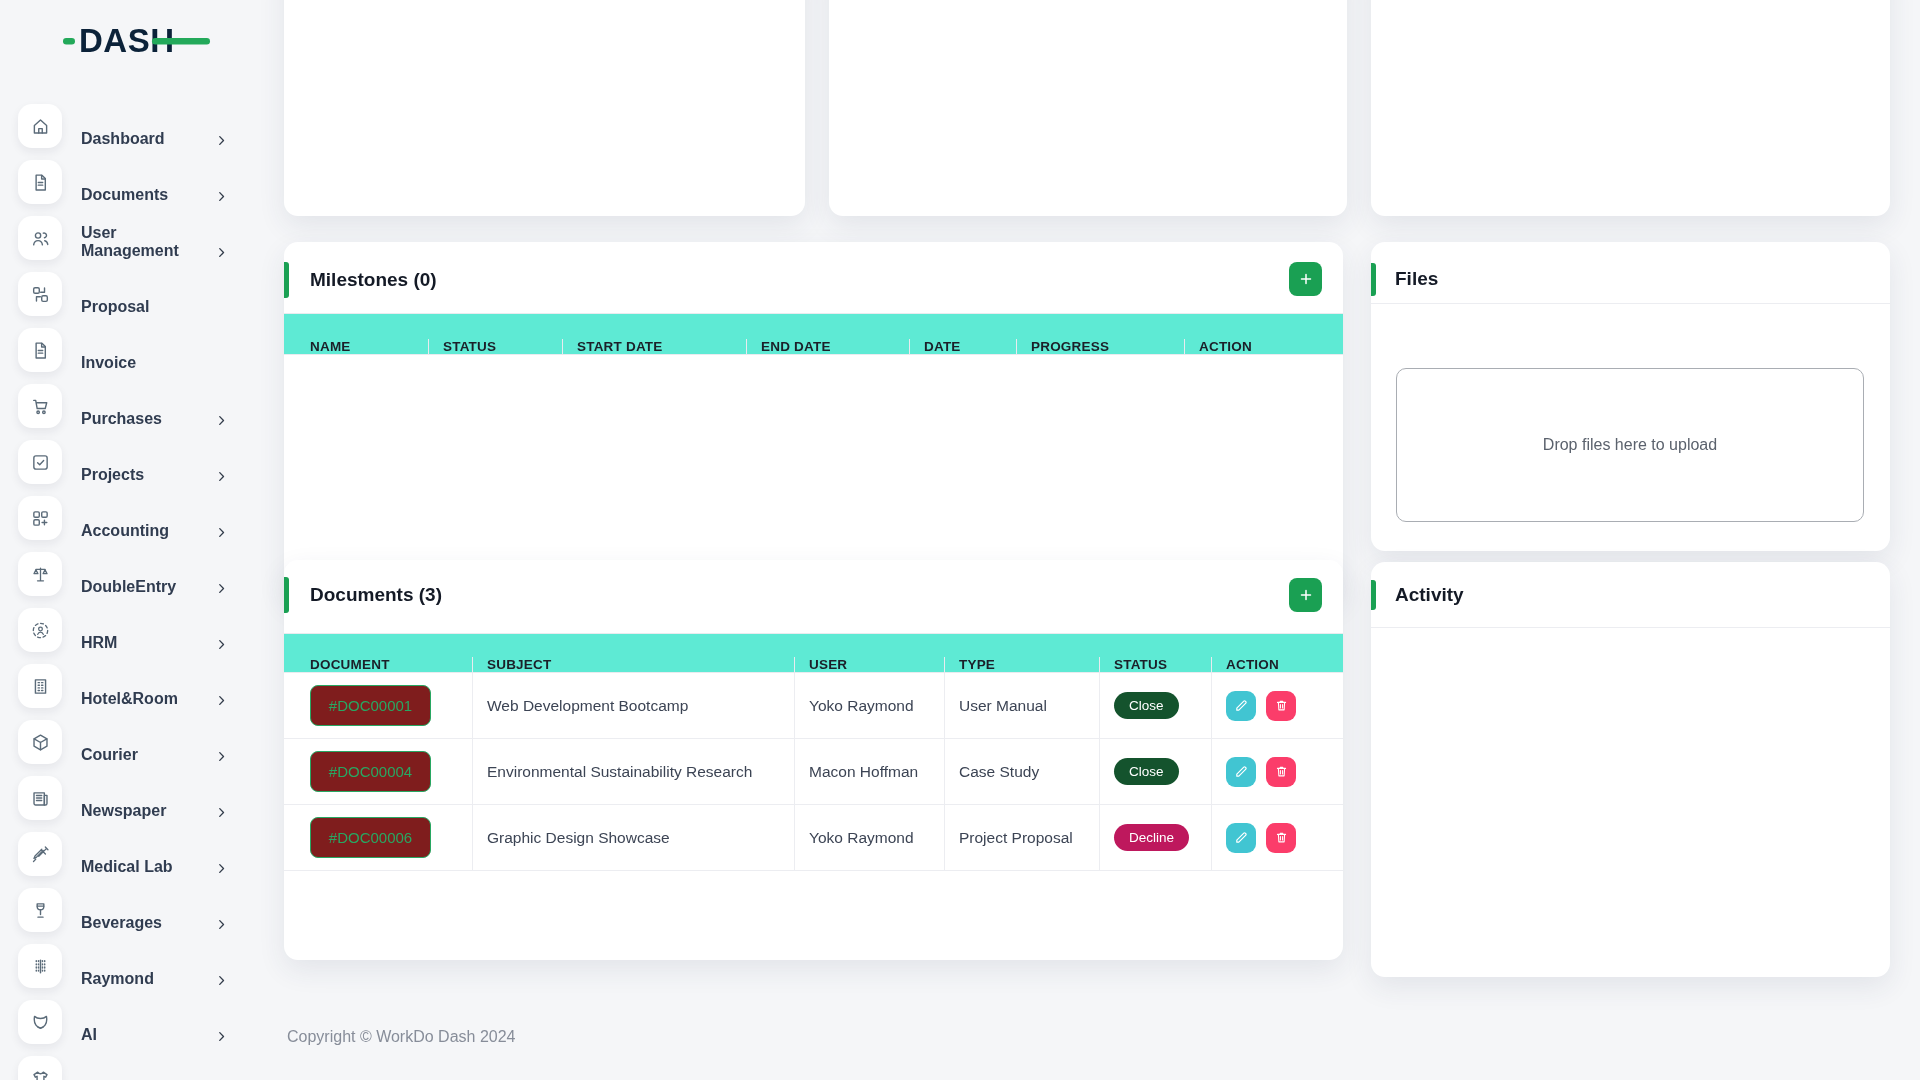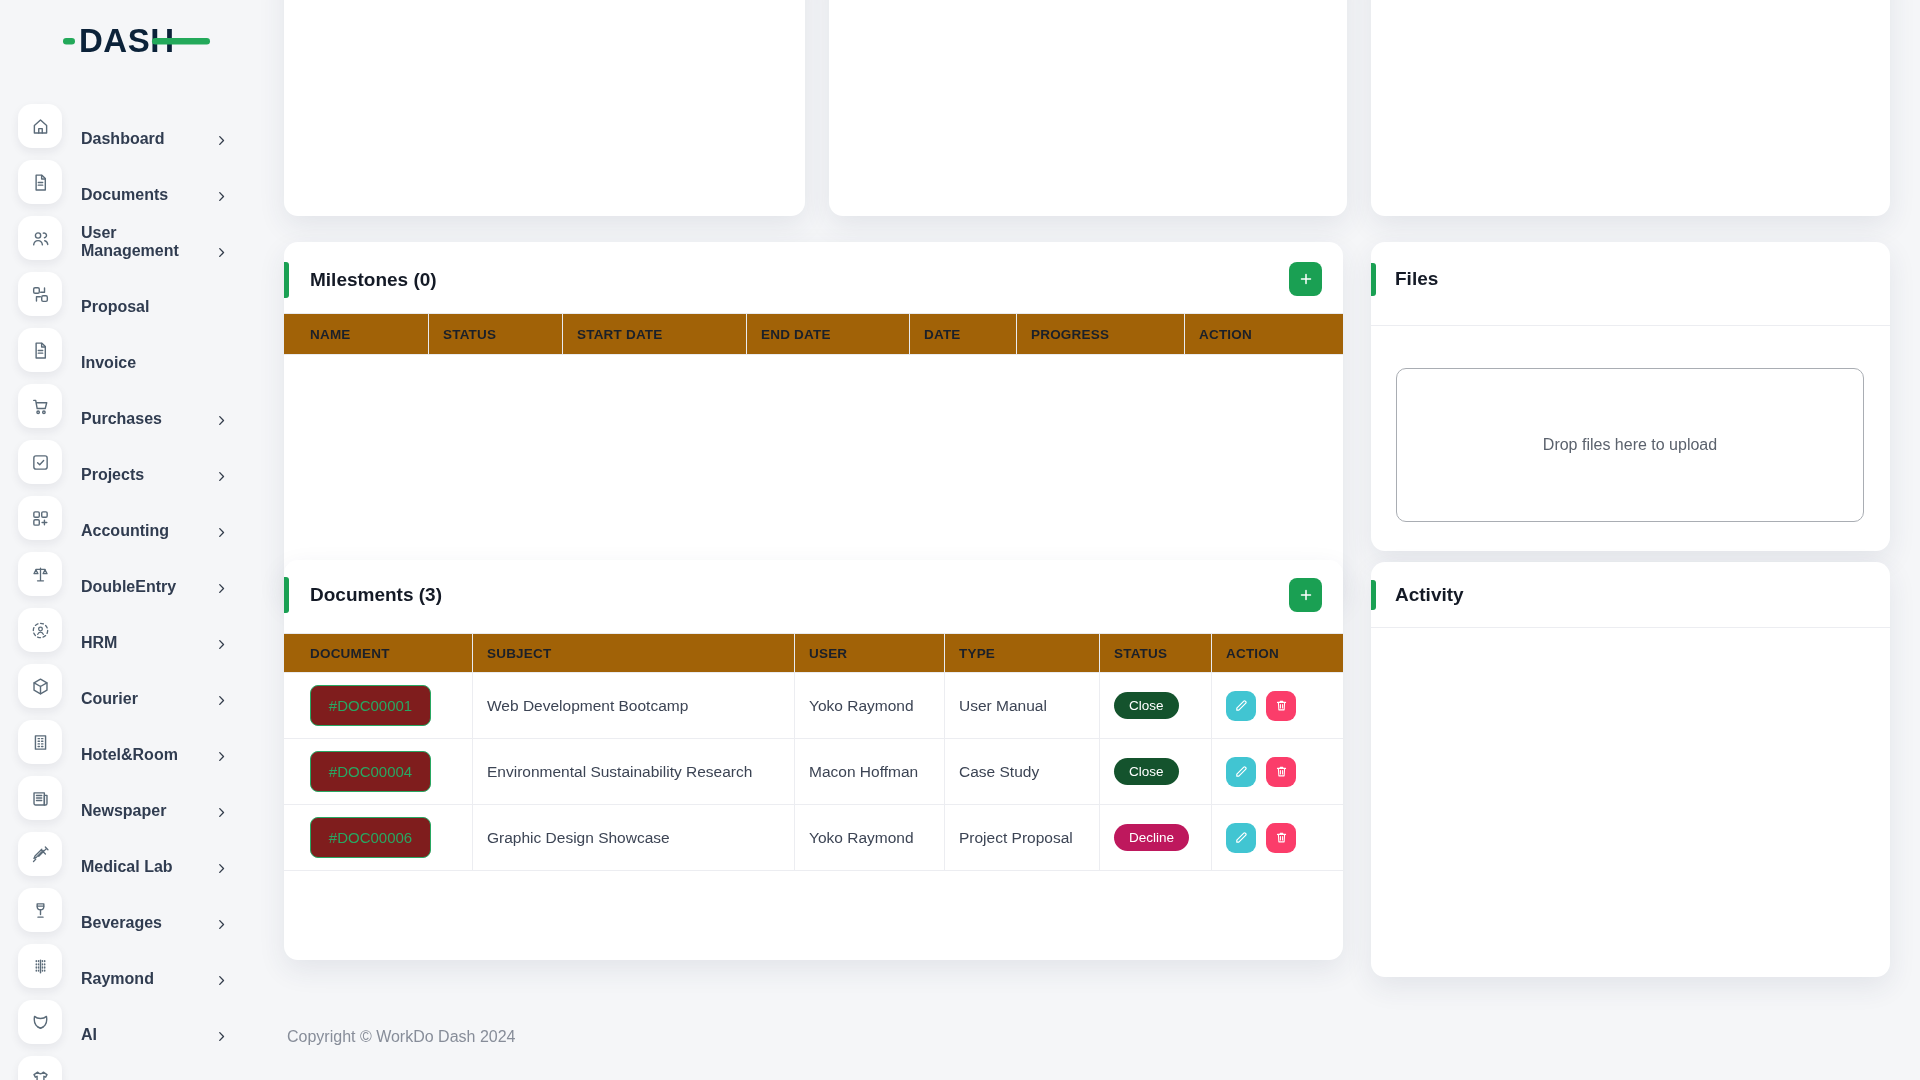"Files" div.side-head { height: 84px -> 62px }
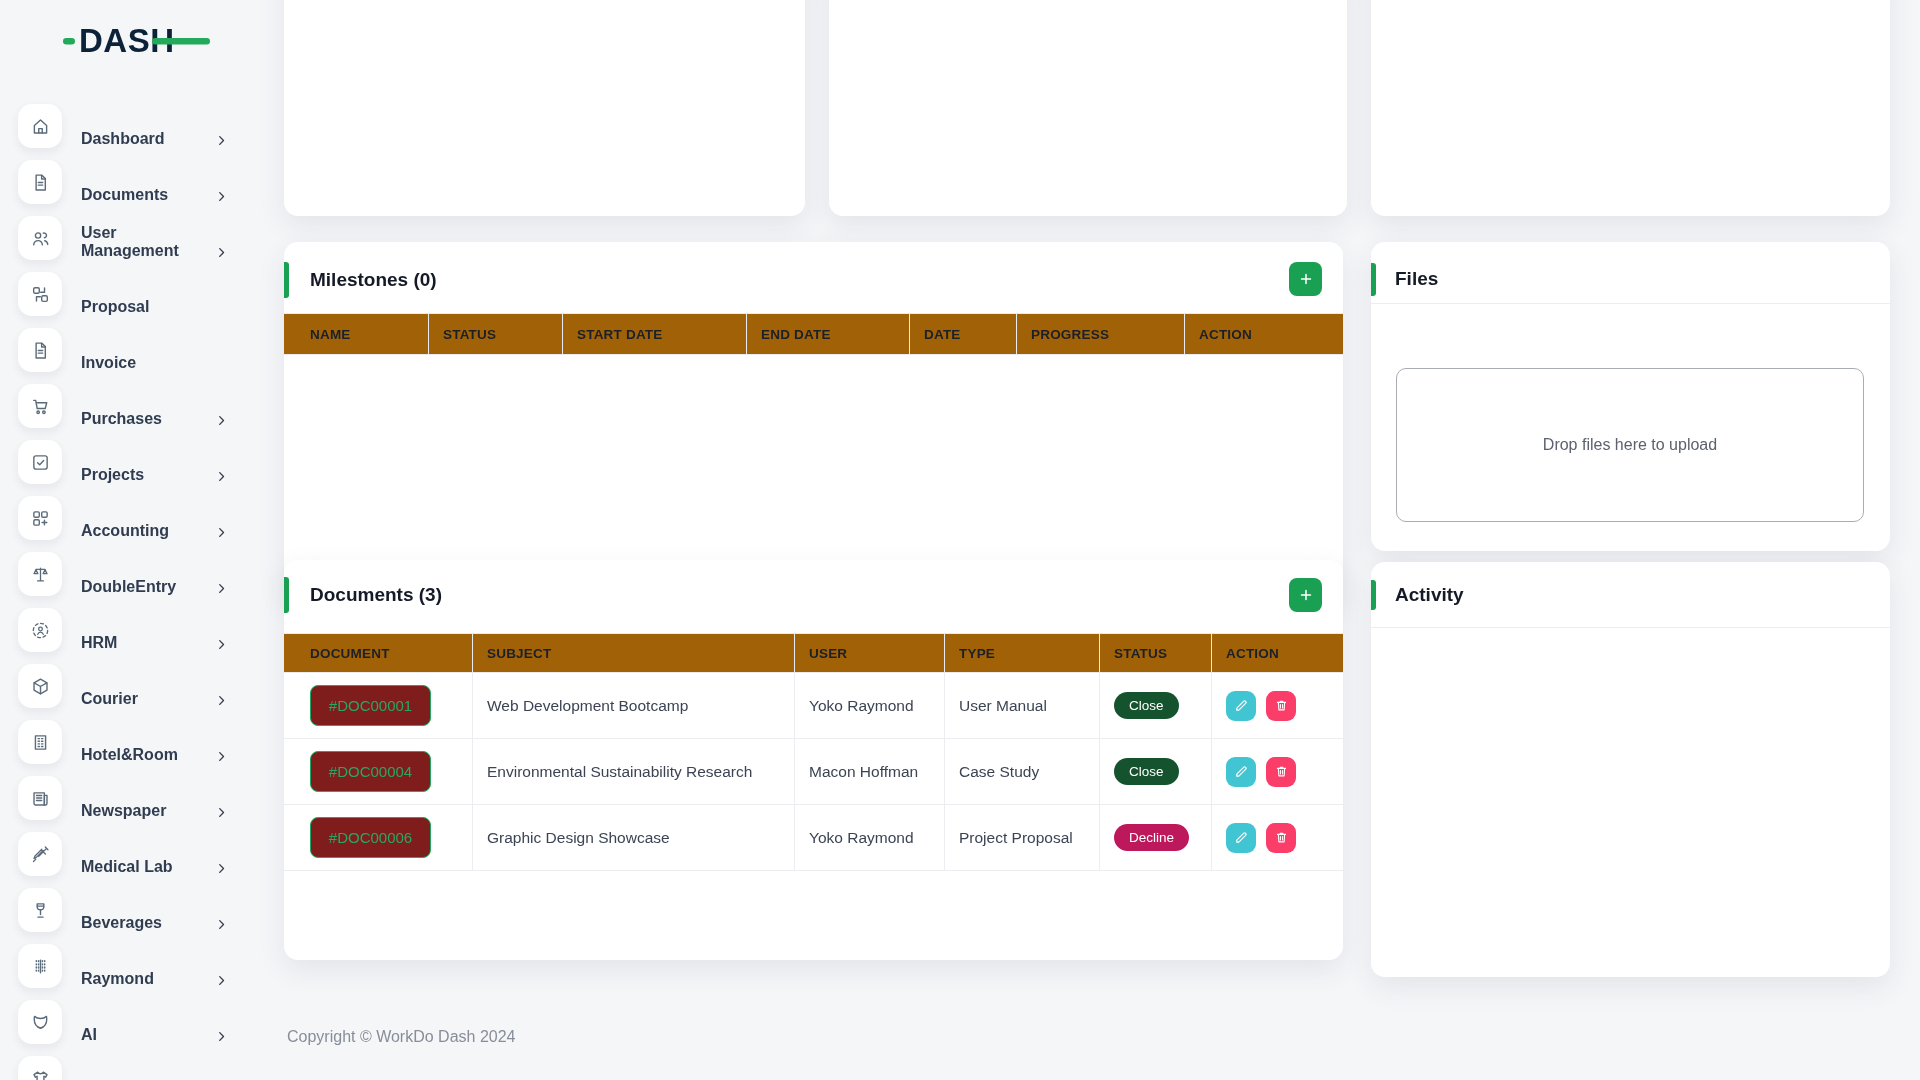"NAME" .thead { align-items: none -> flex-end; background: #a16207 -> #5eead4 }
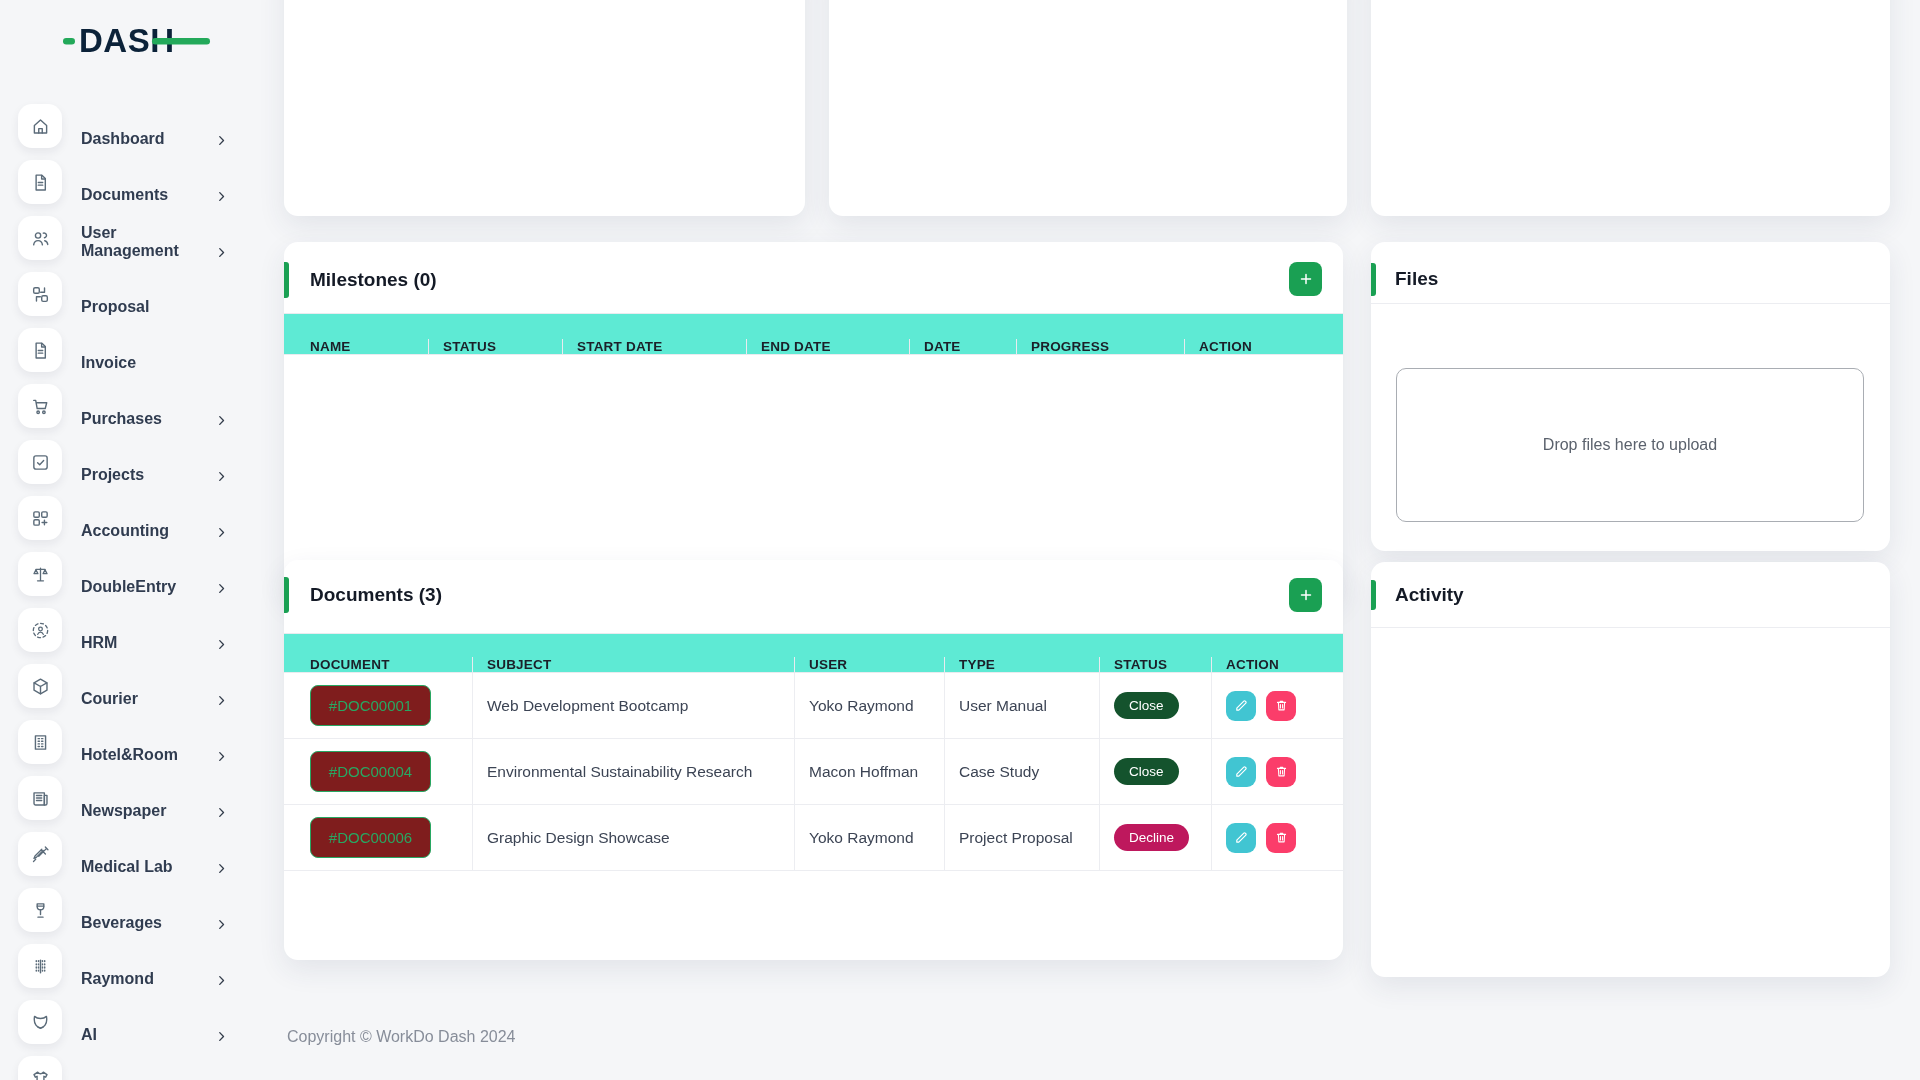"Courier" div.nav-item { order: before "Hotel&Room" -> after "Hotel&Room" }
